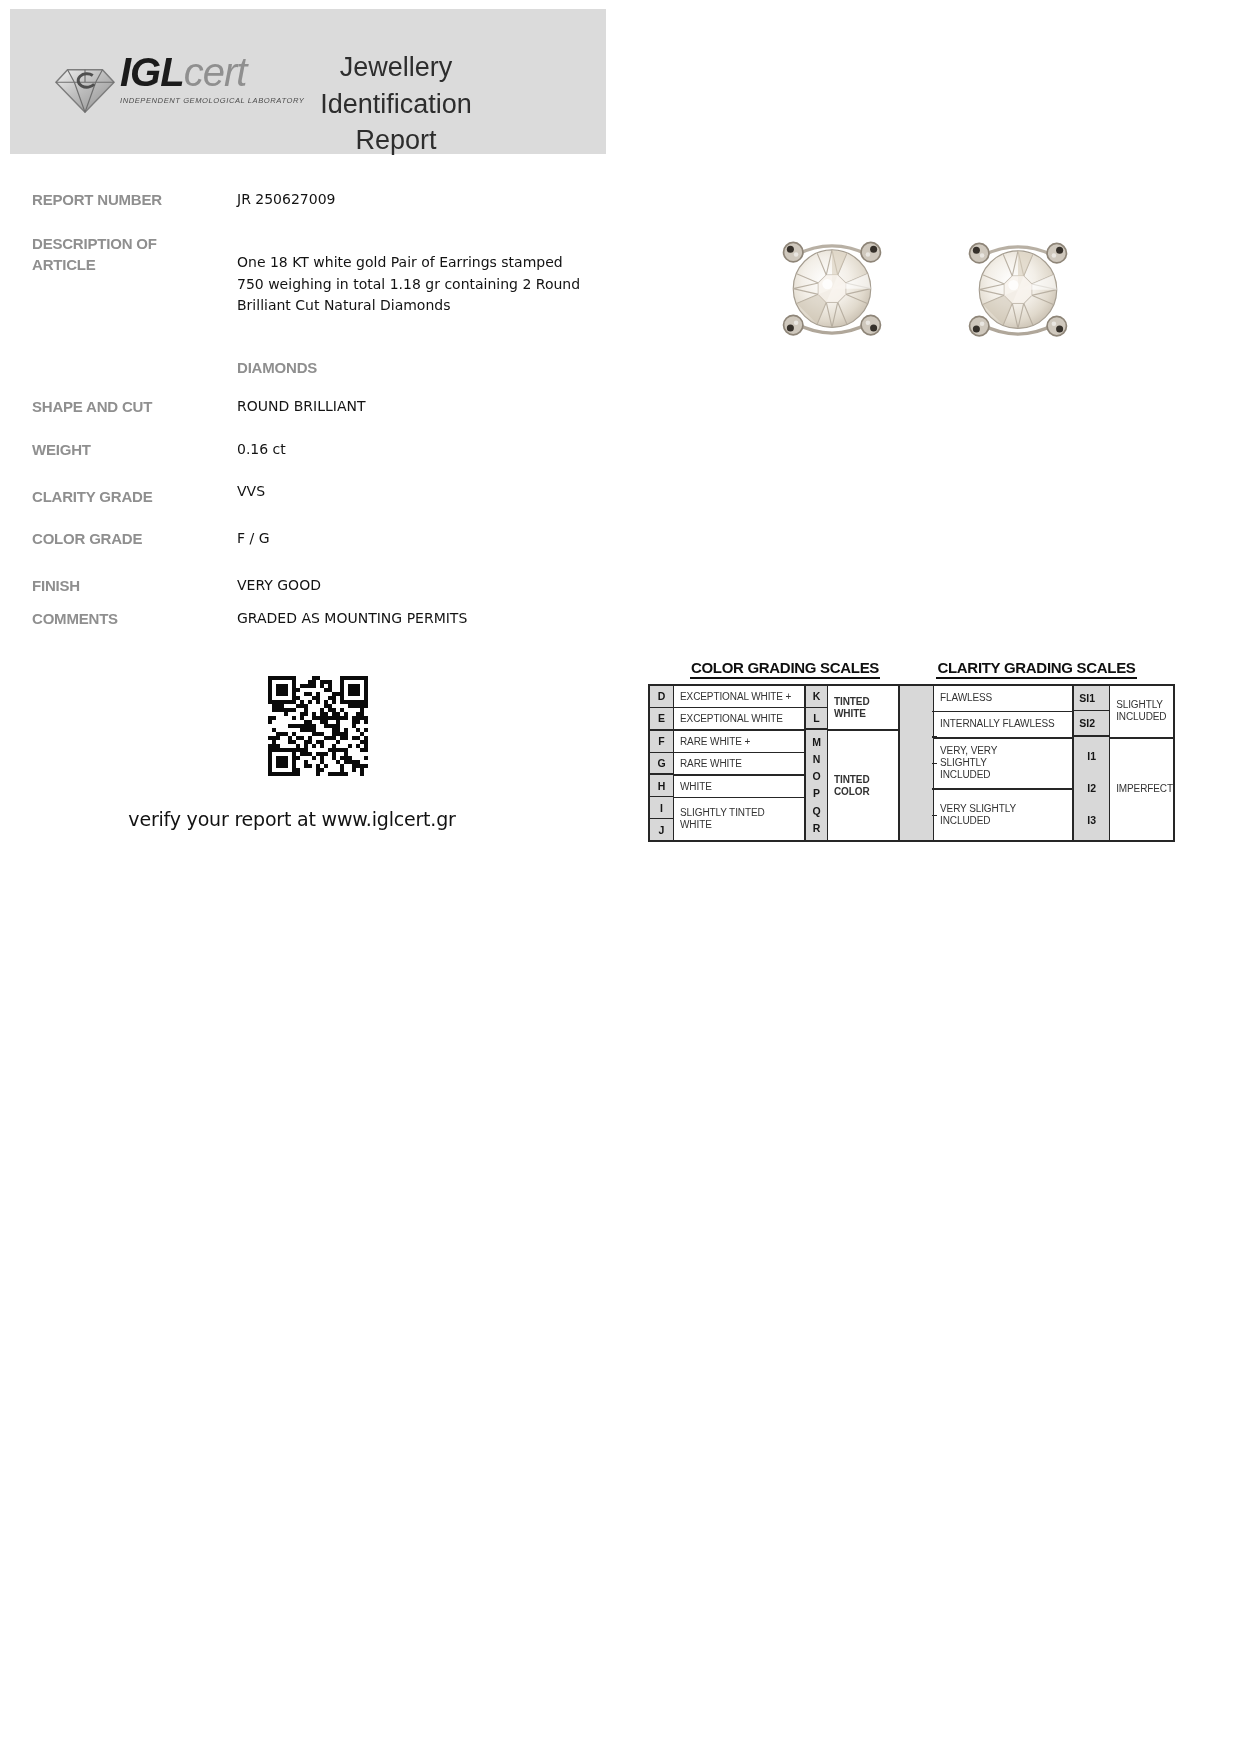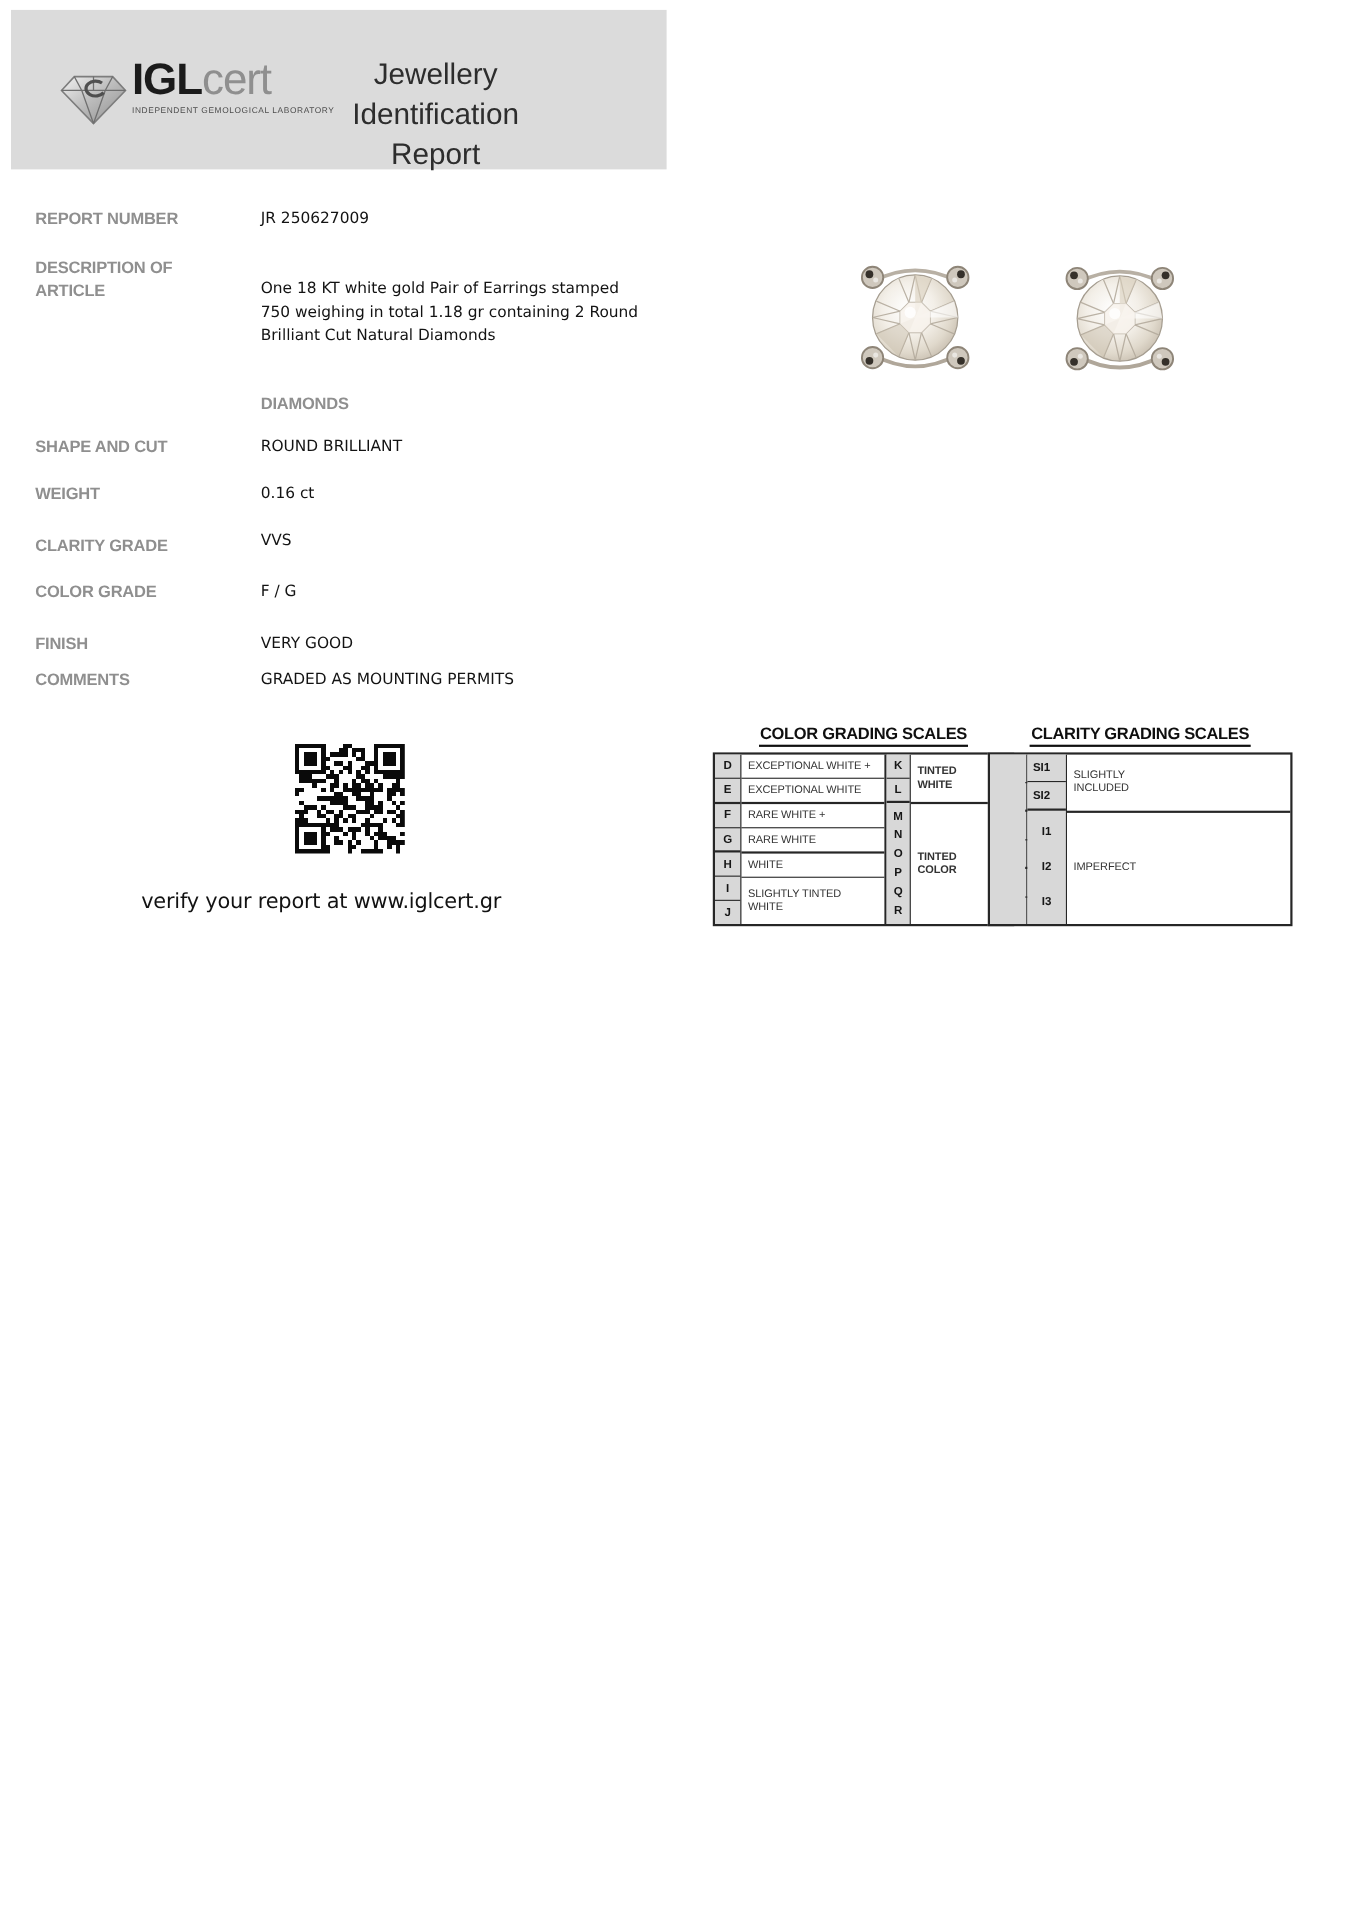"IGLcert" .logo-text { font-style: none -> italic }
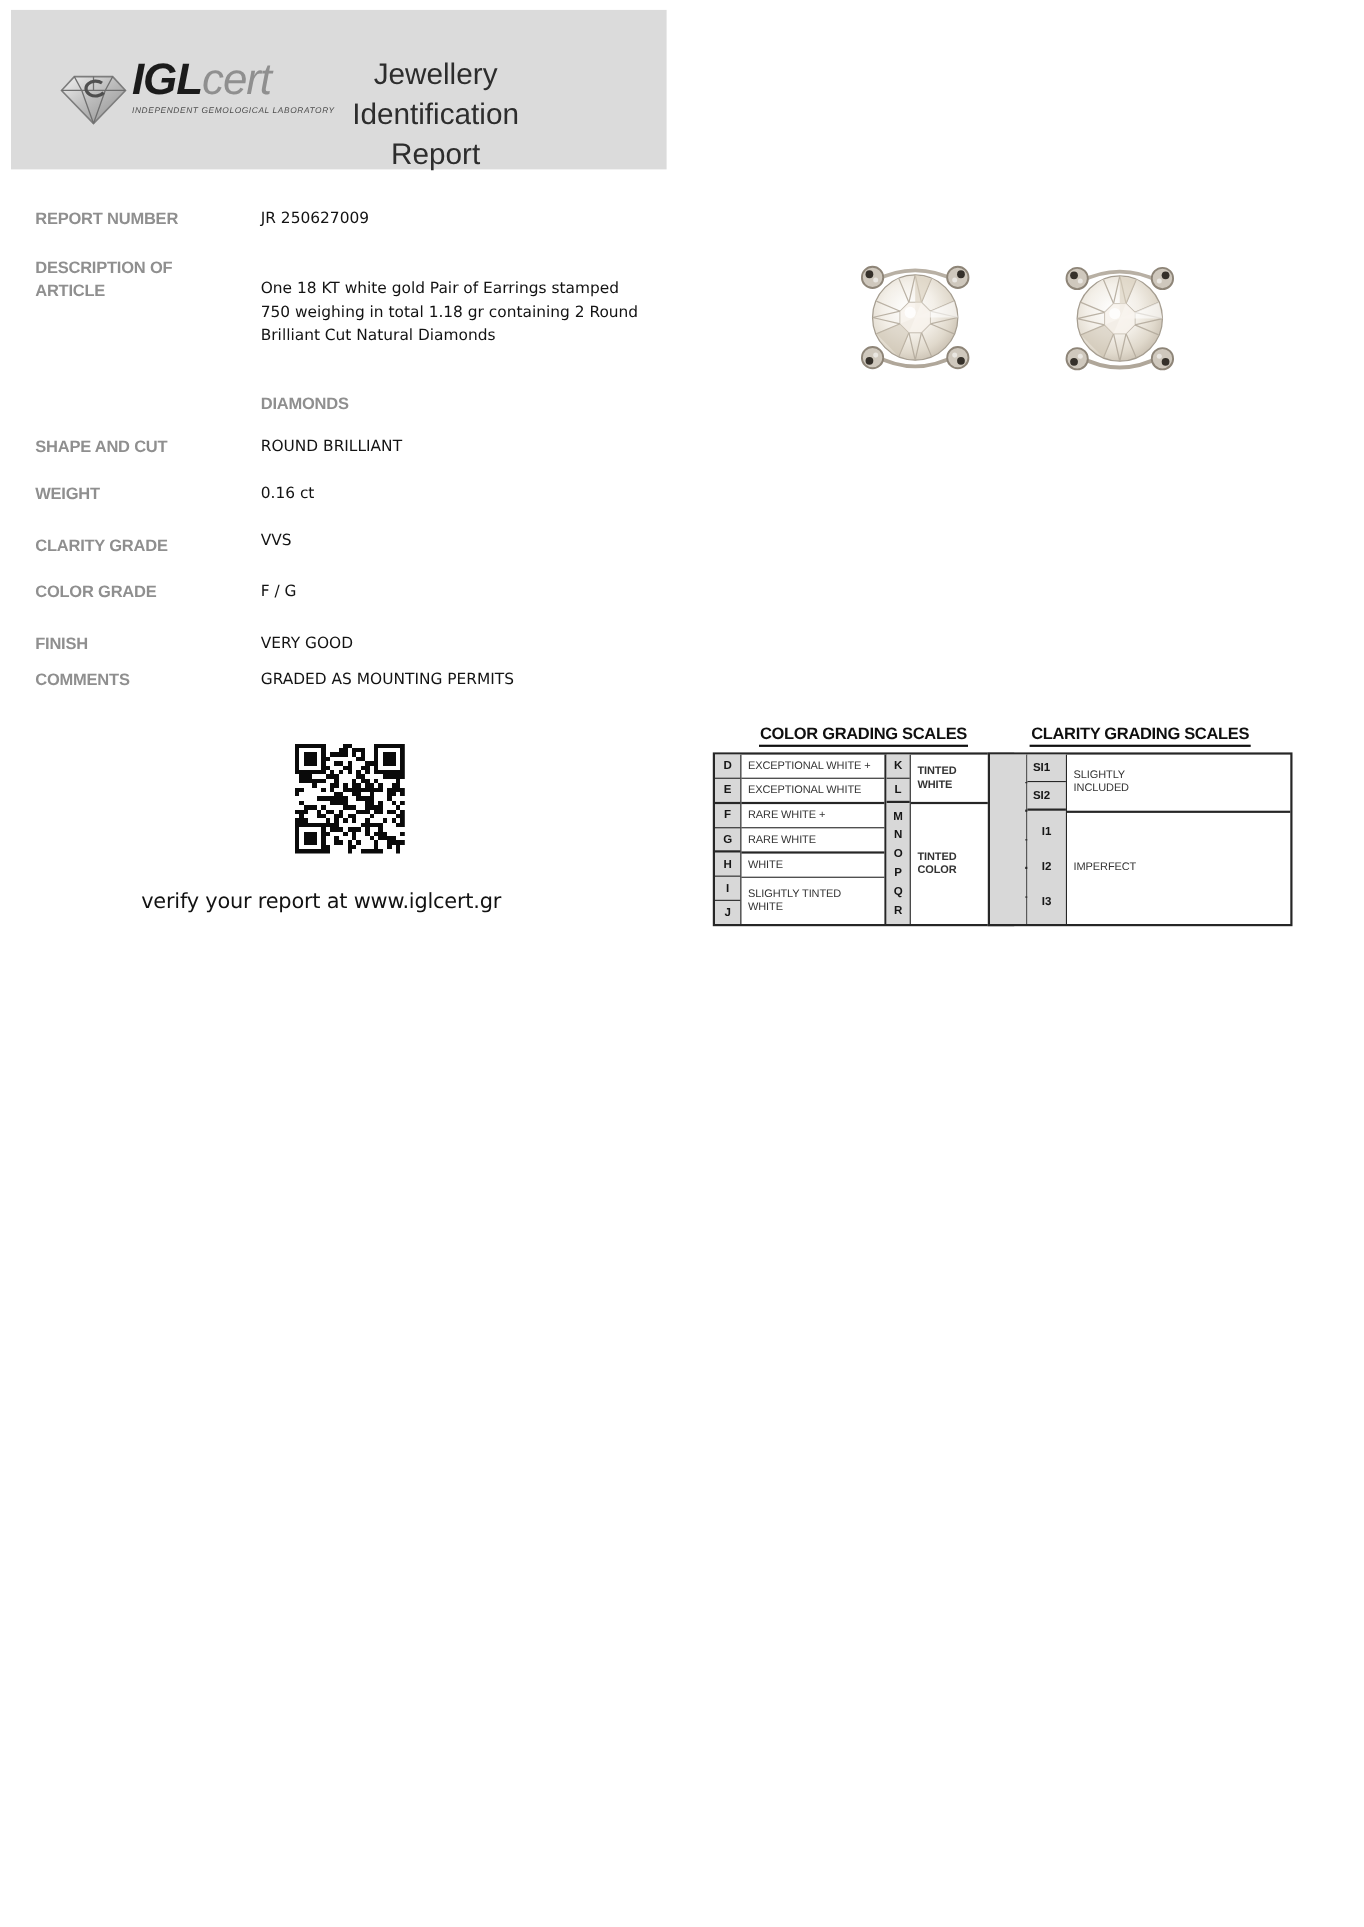"FLAWLESS" div.col { html: none -> <div> <div>FLAWLESS</div> <div>INTERNALLY FLAWLESS</div> <div> <span>VERY, VERY SLIGHTLY INCLUDED</span> </div> <div> <span>VERY SLIGHTLY INCLUDED</span> </div> </div> }
